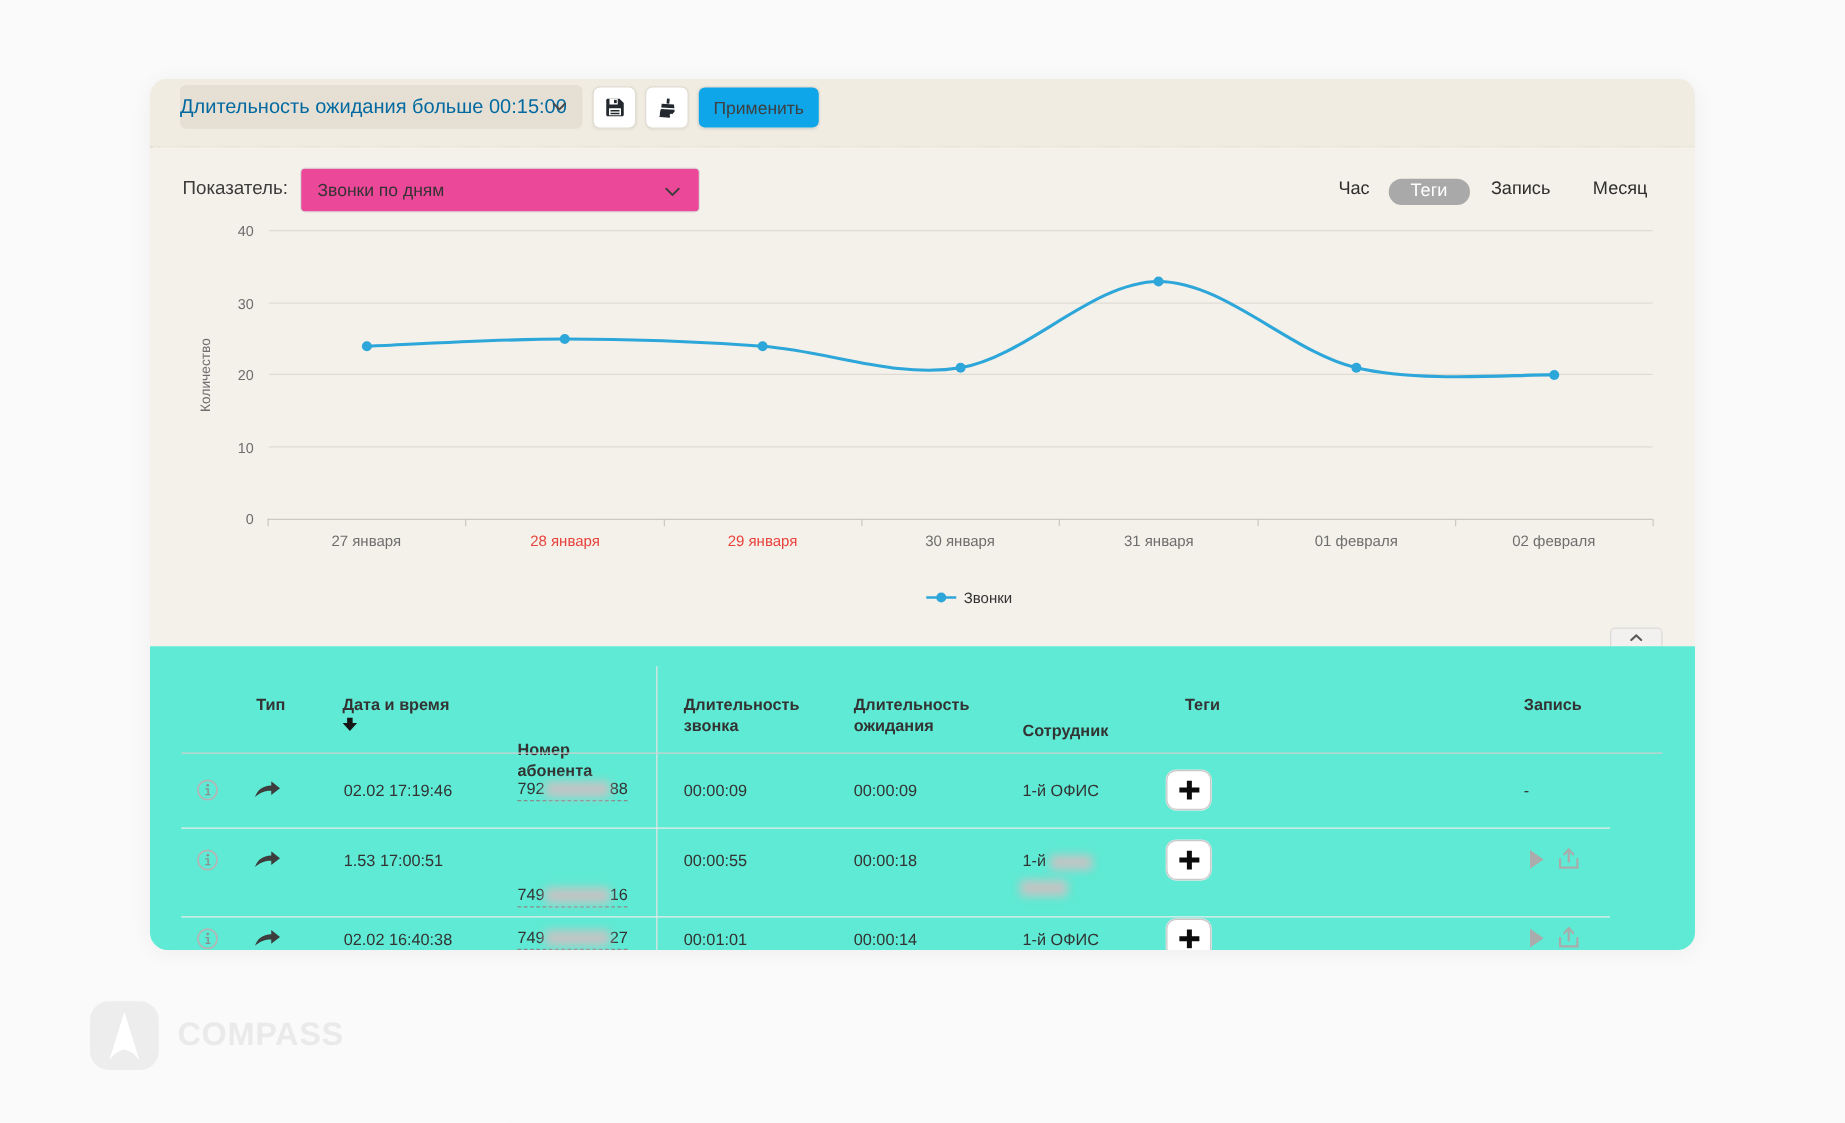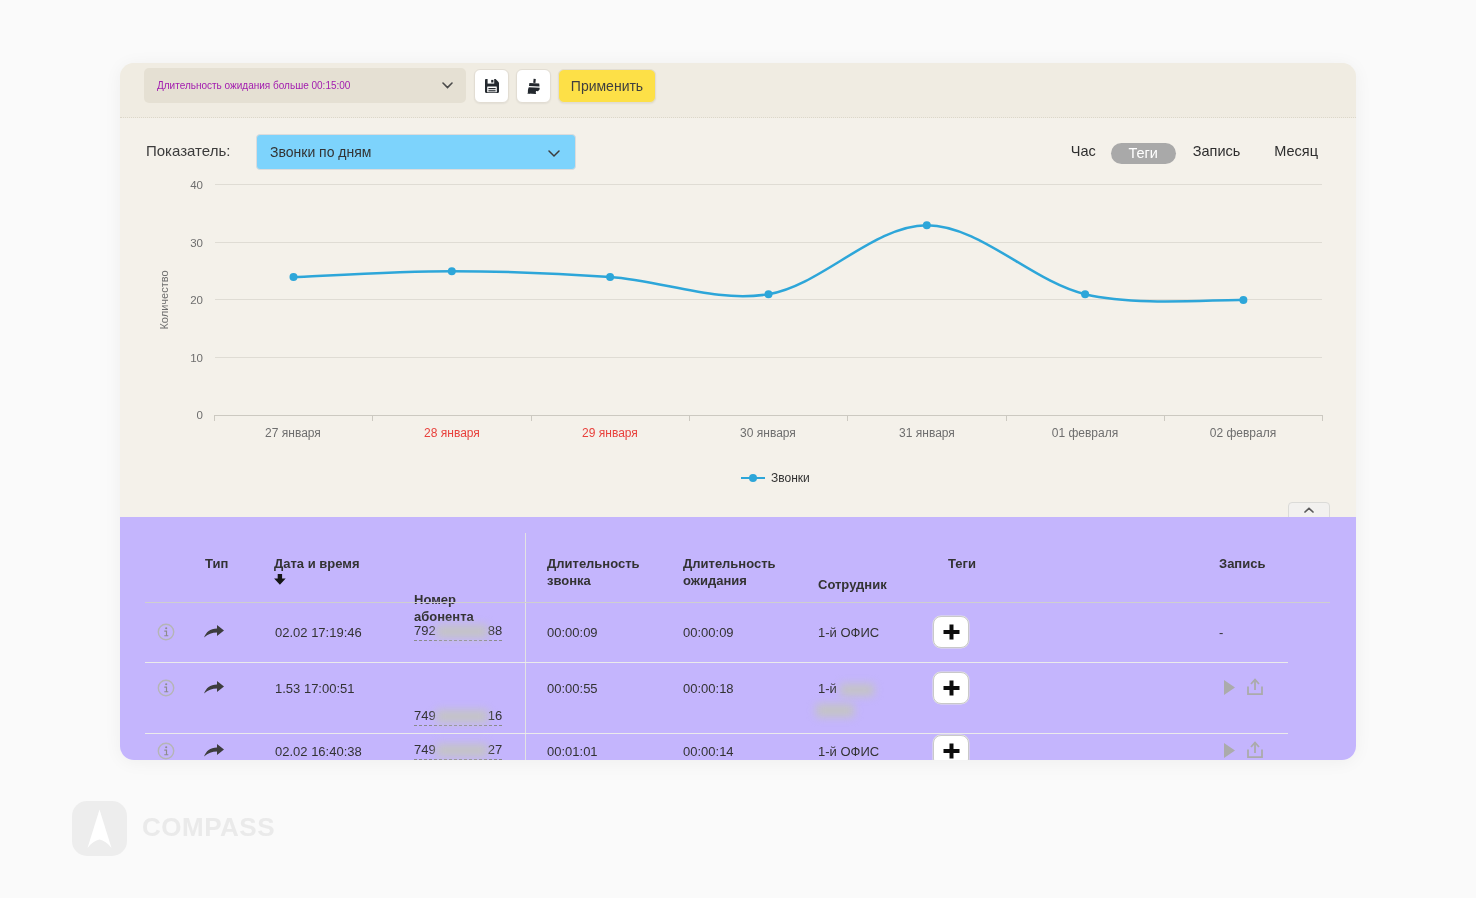"Длительность ожидания больше 00:15:00" .fdd { color: #a21caf -> #0369a1; font-size: 10px -> 16px; padding-left: 13px -> none }
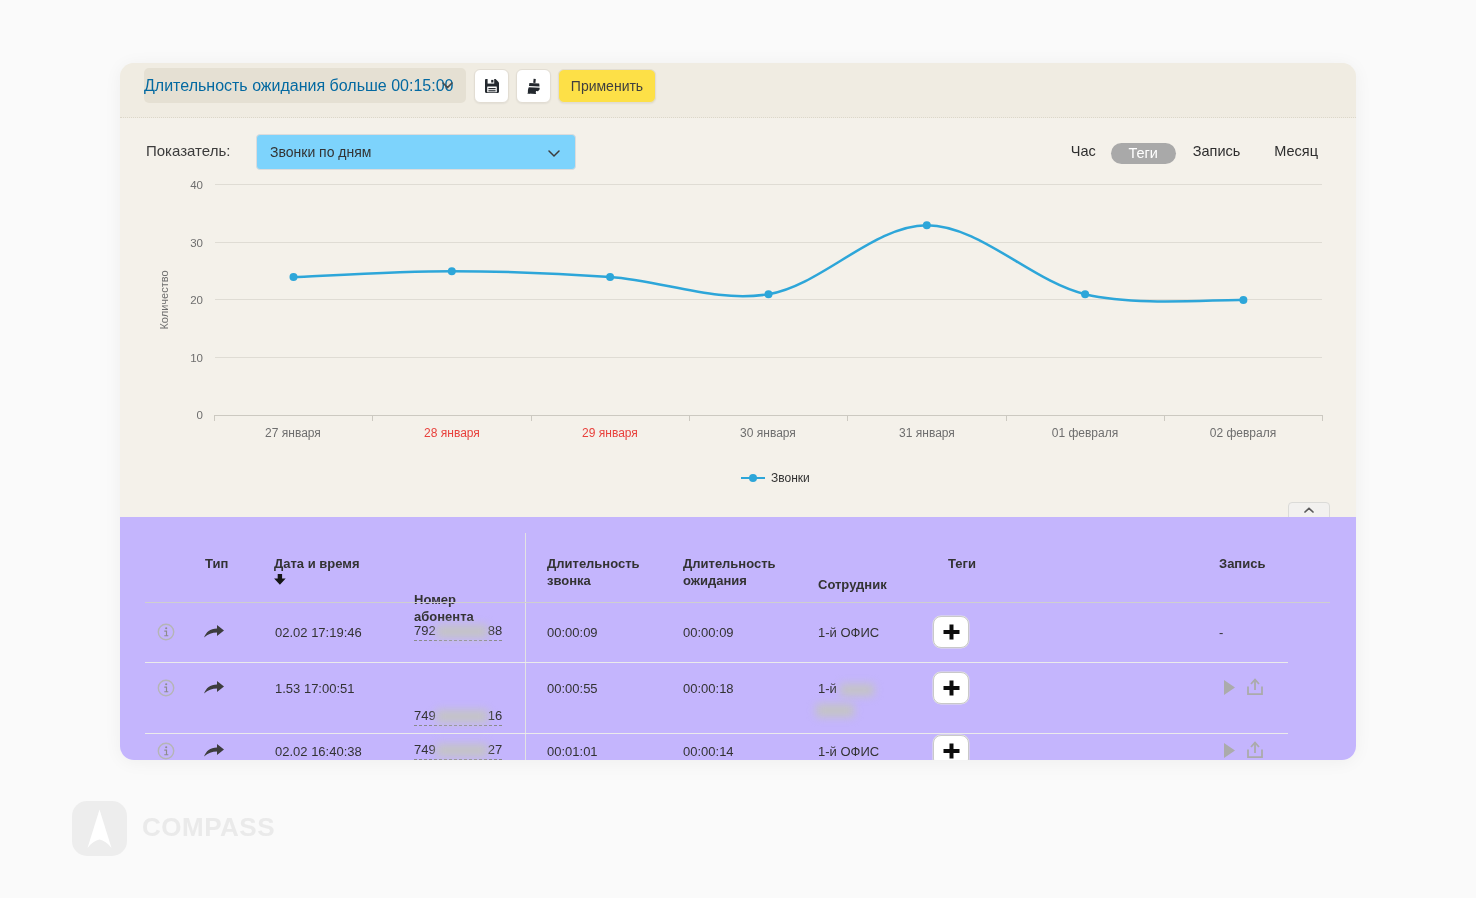"Применить" .btn-apply { background: #fde047 -> #0ea5e9 }
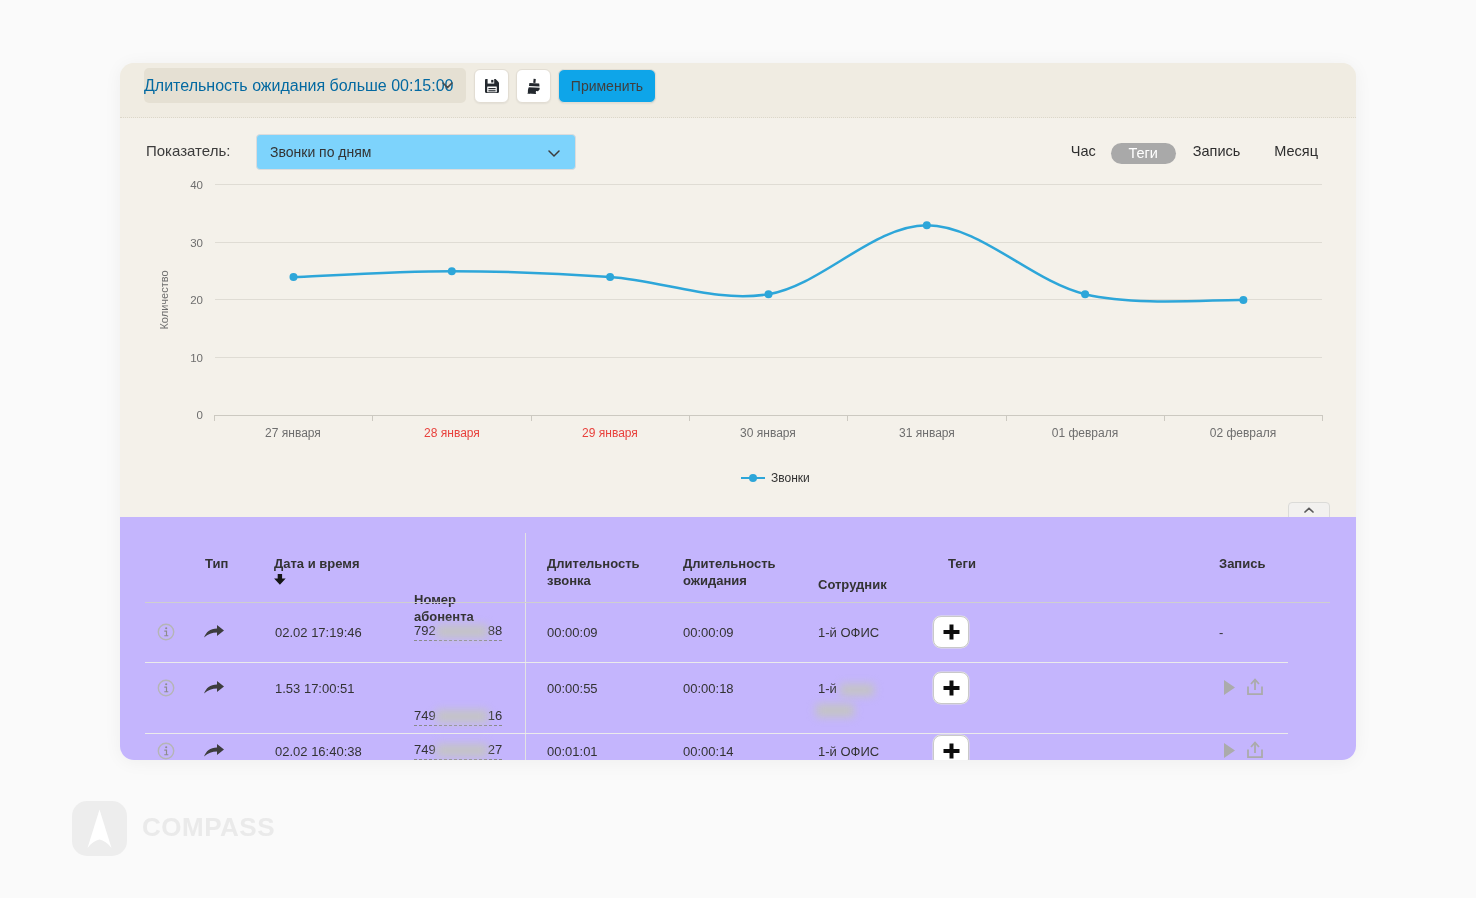"Звонки по дням" .select { background: #7dd3fc -> #ec4899; left: 136px -> 120px }
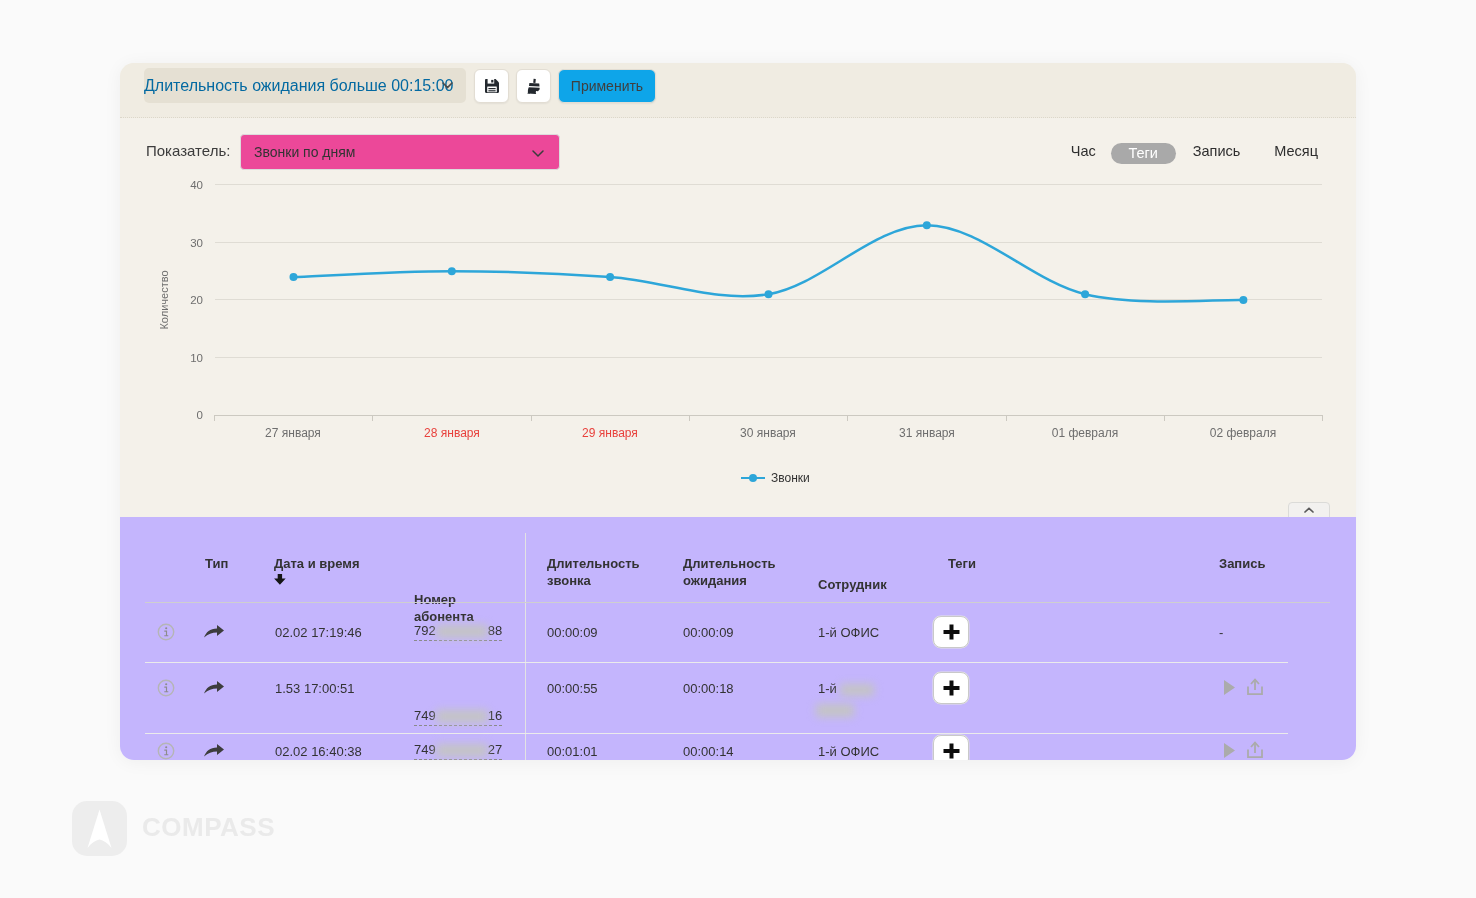"Тип" .tbl { background: #c4b5fd -> #5eead4 }
